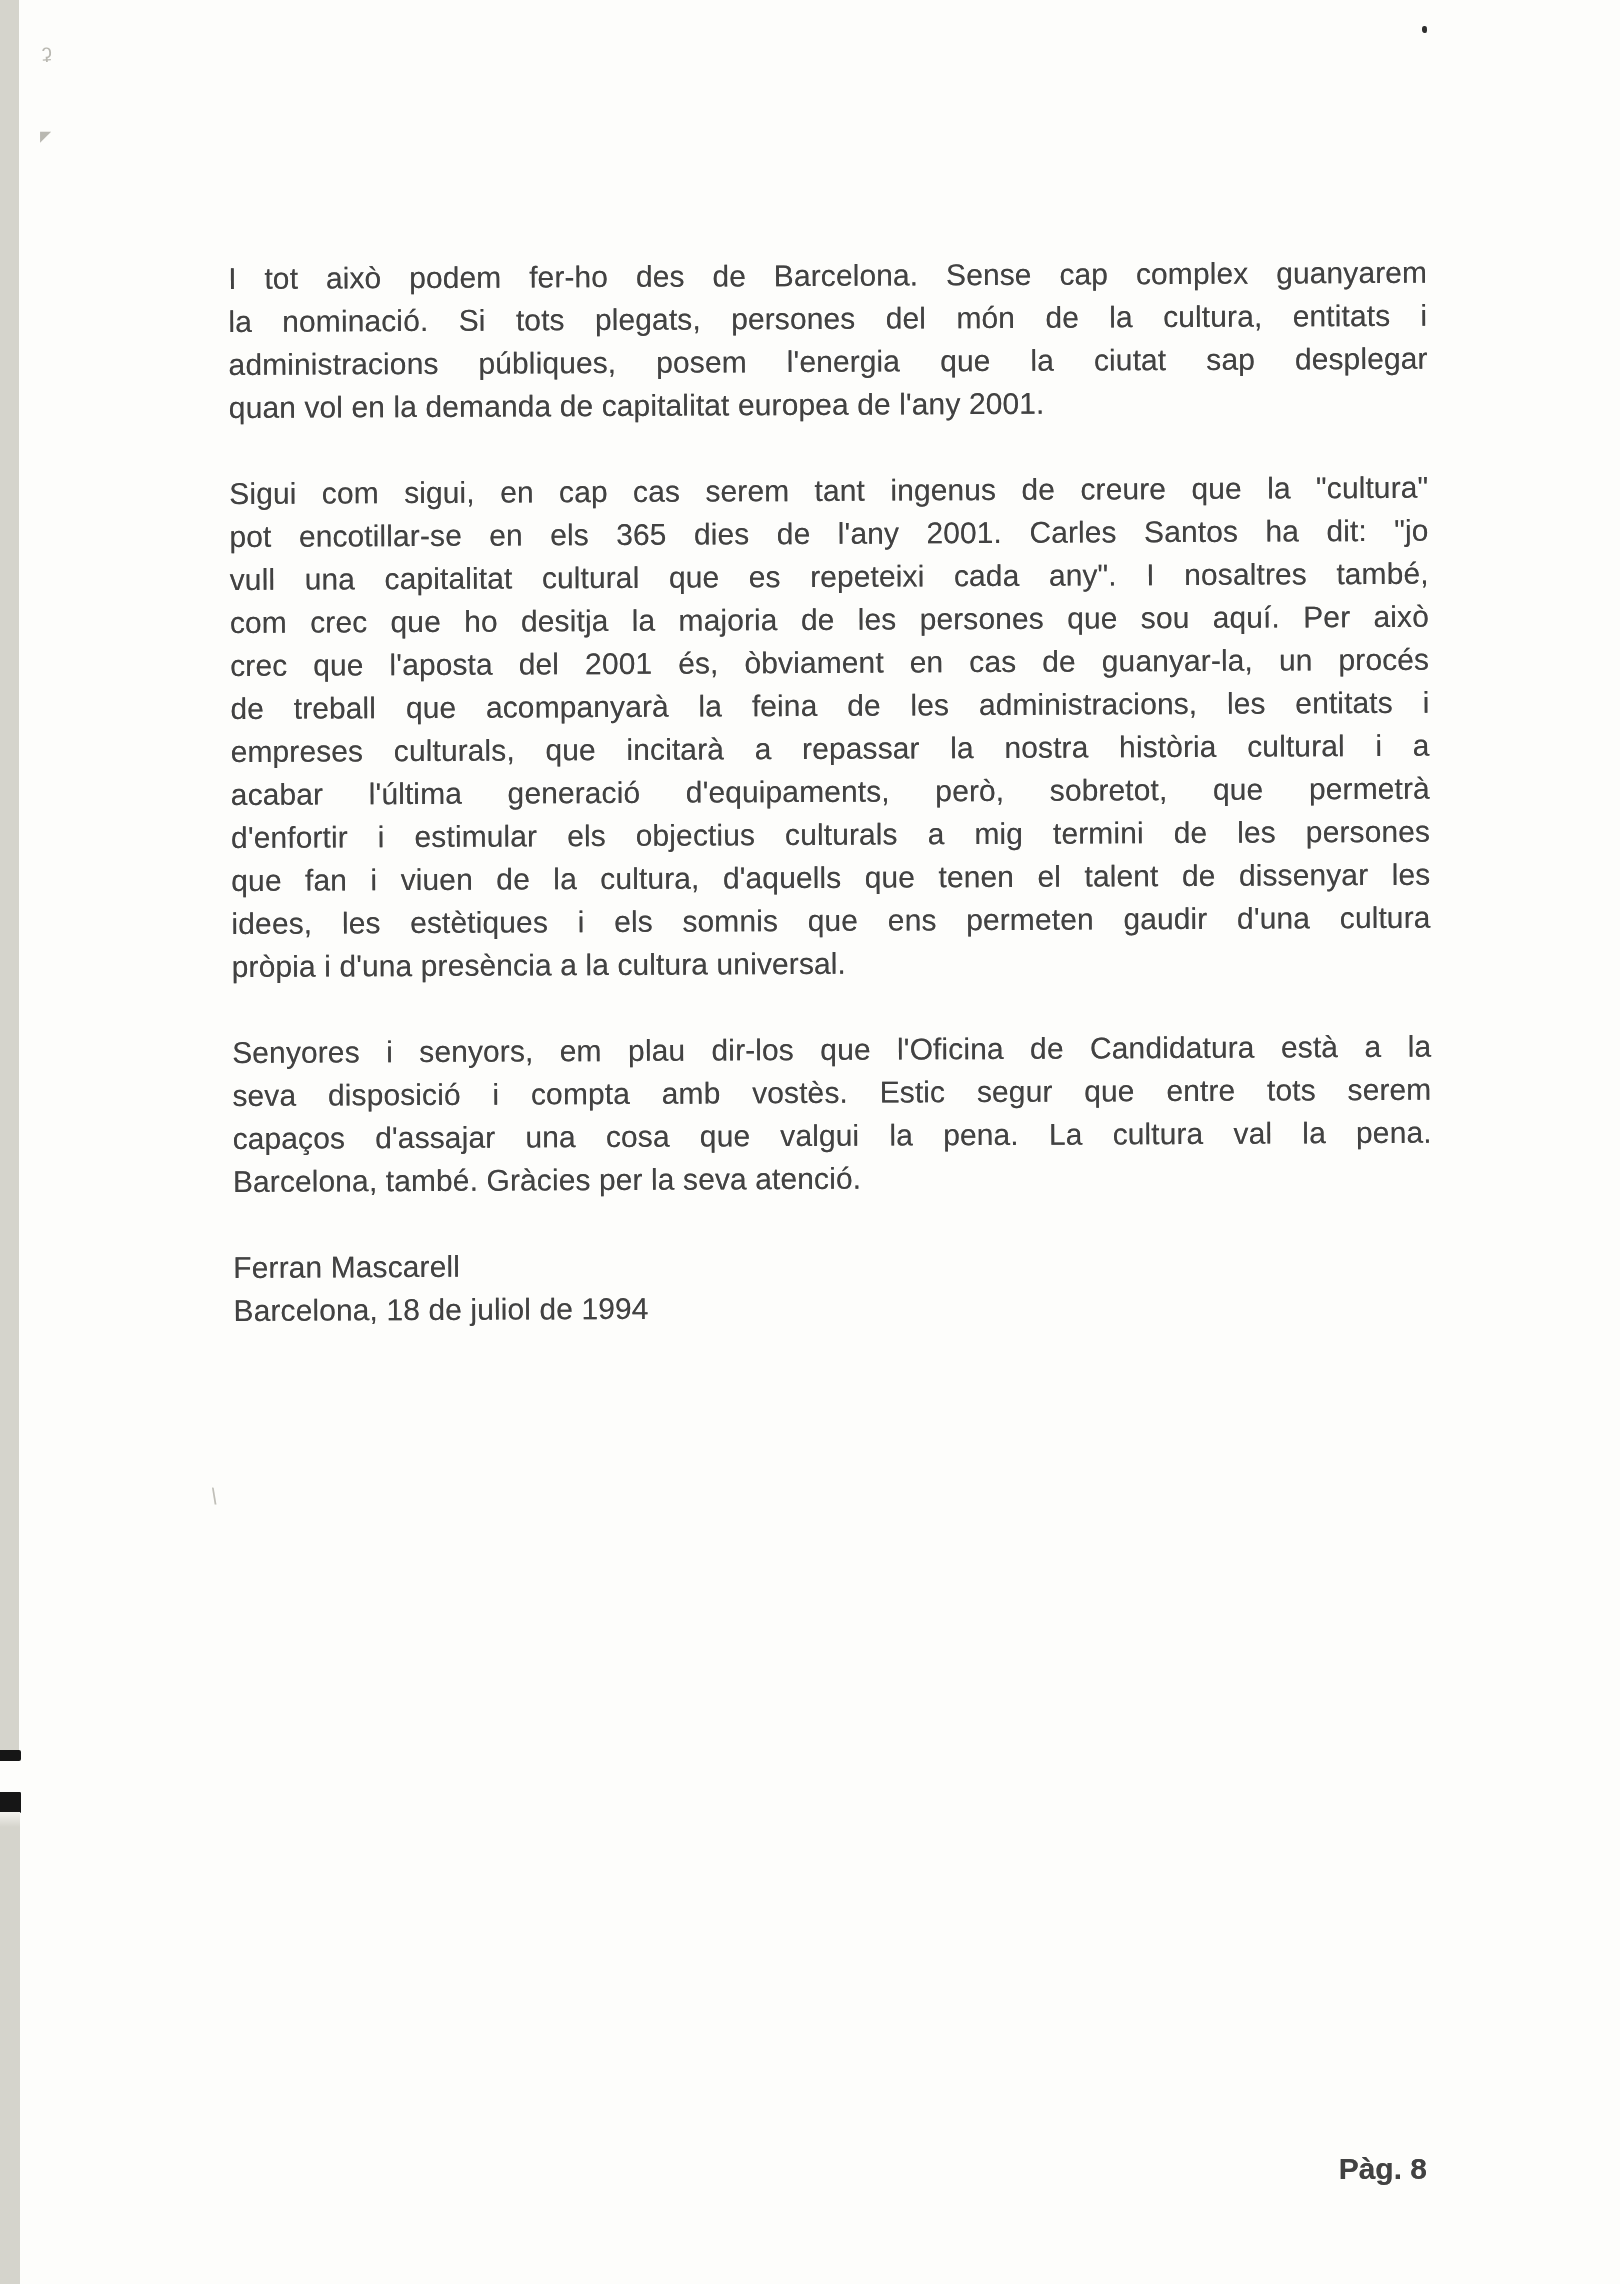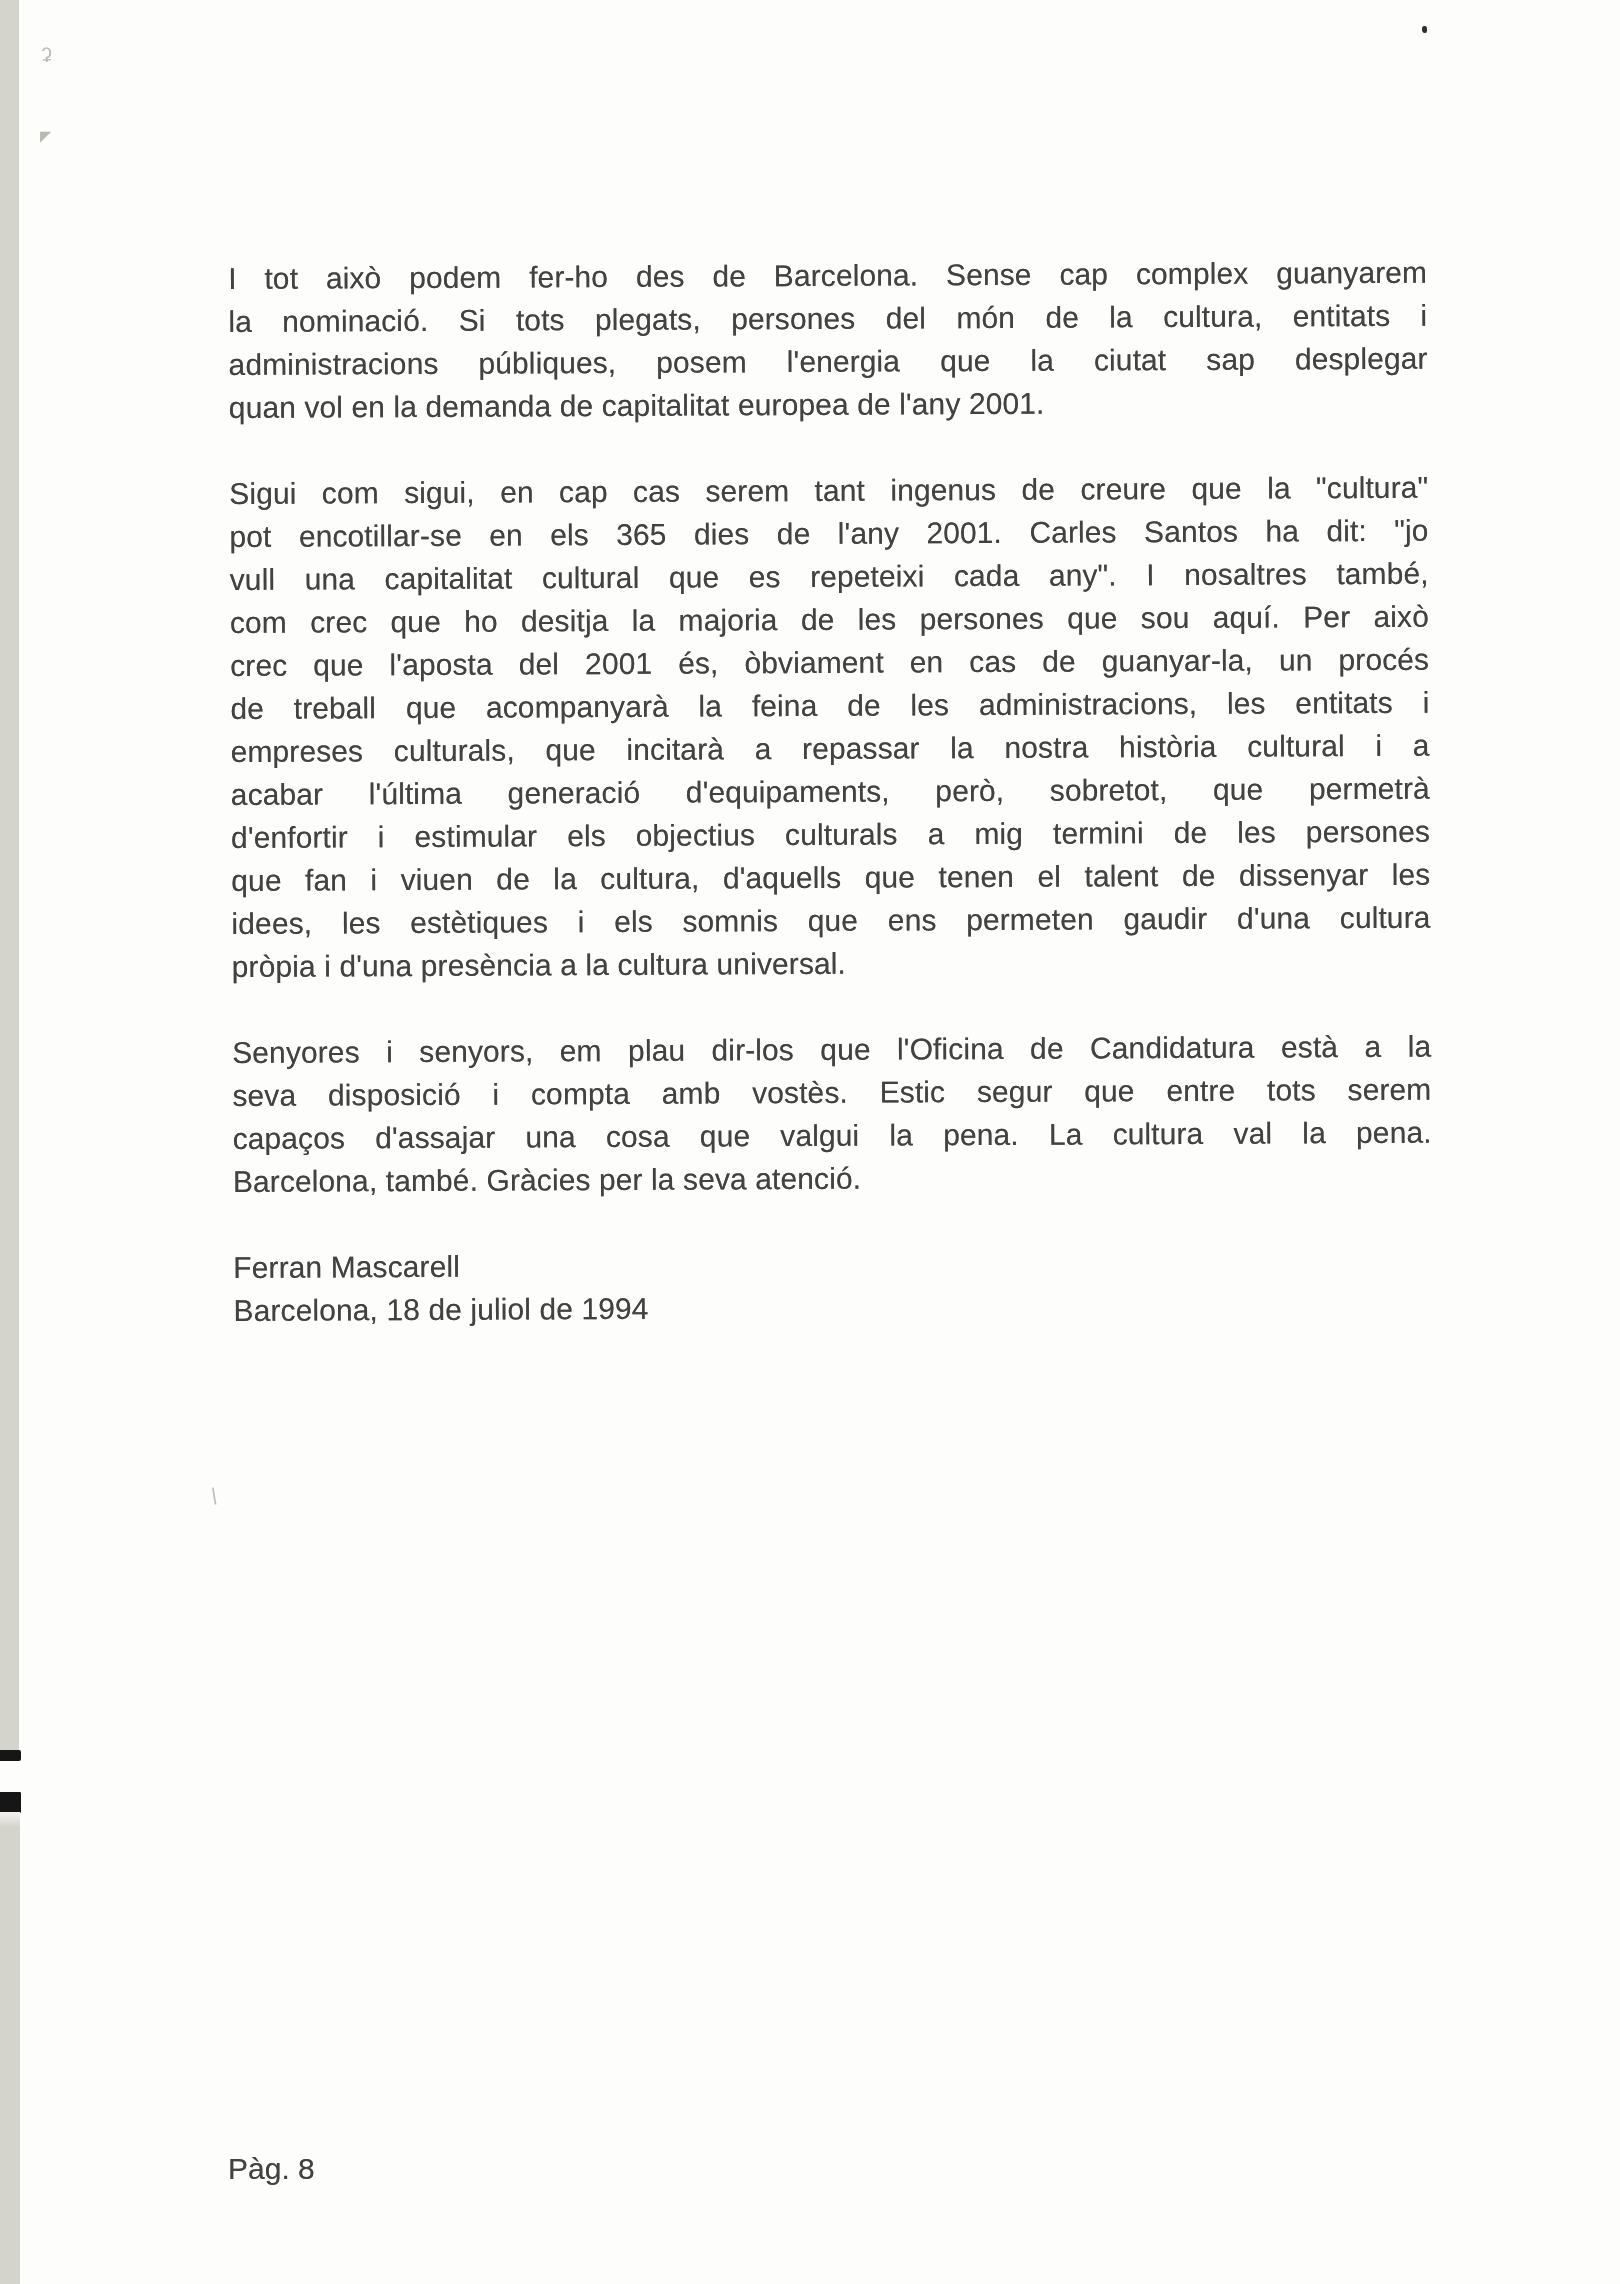"Pàg. 8" .footer { font-weight: none -> bold; text-align: left -> right }
